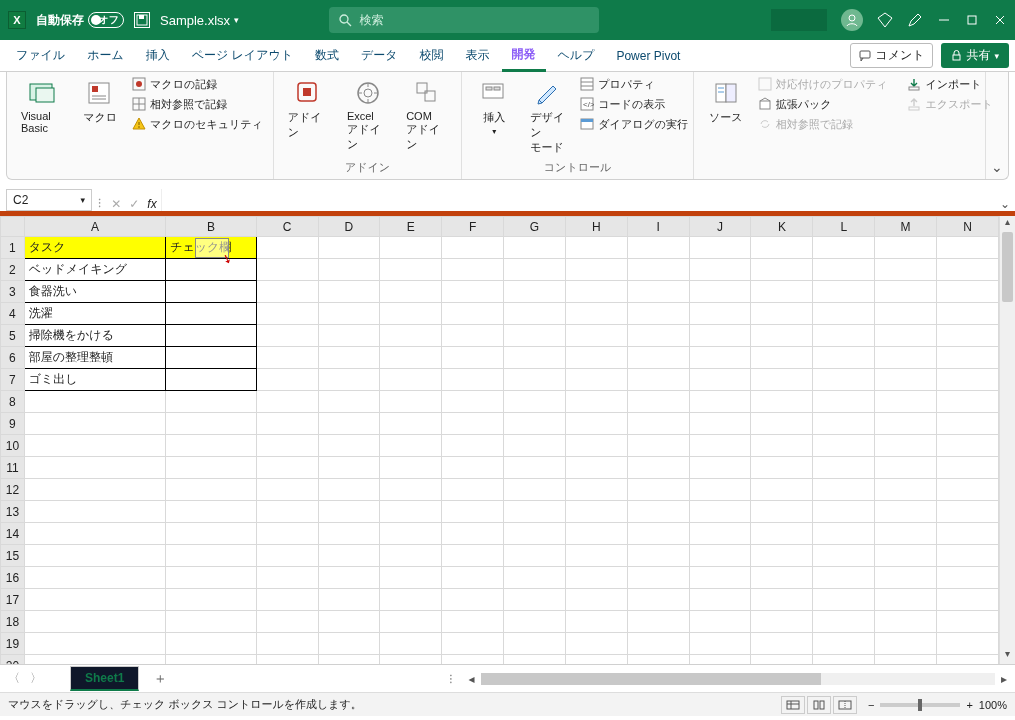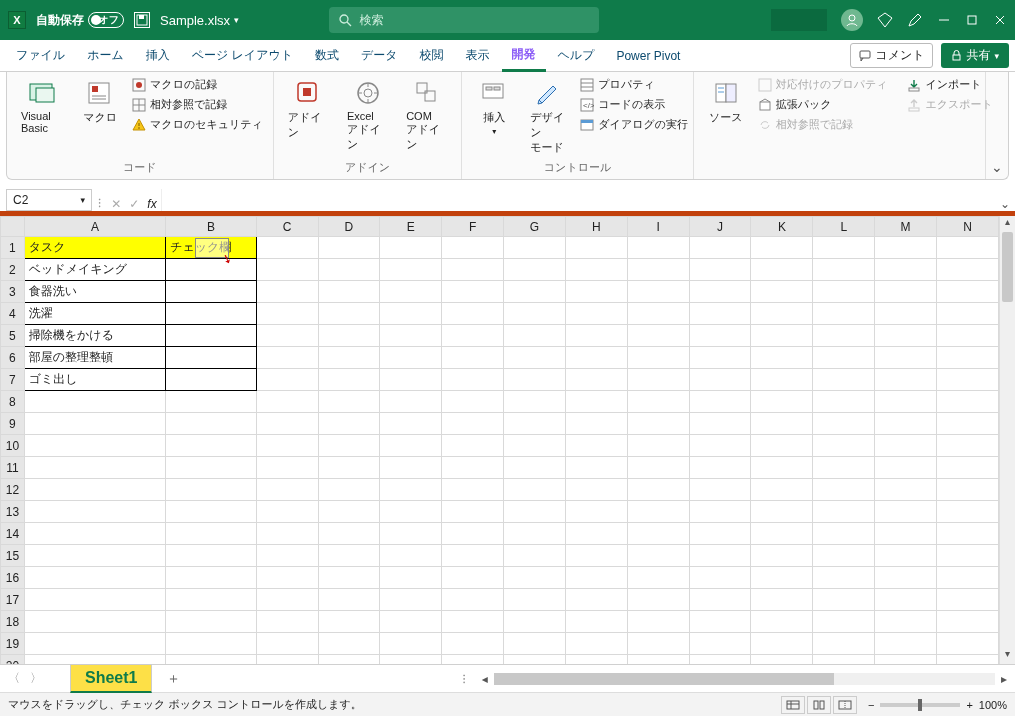"マクロの記録" .small-item { align-items: flex-end -> flex-start }
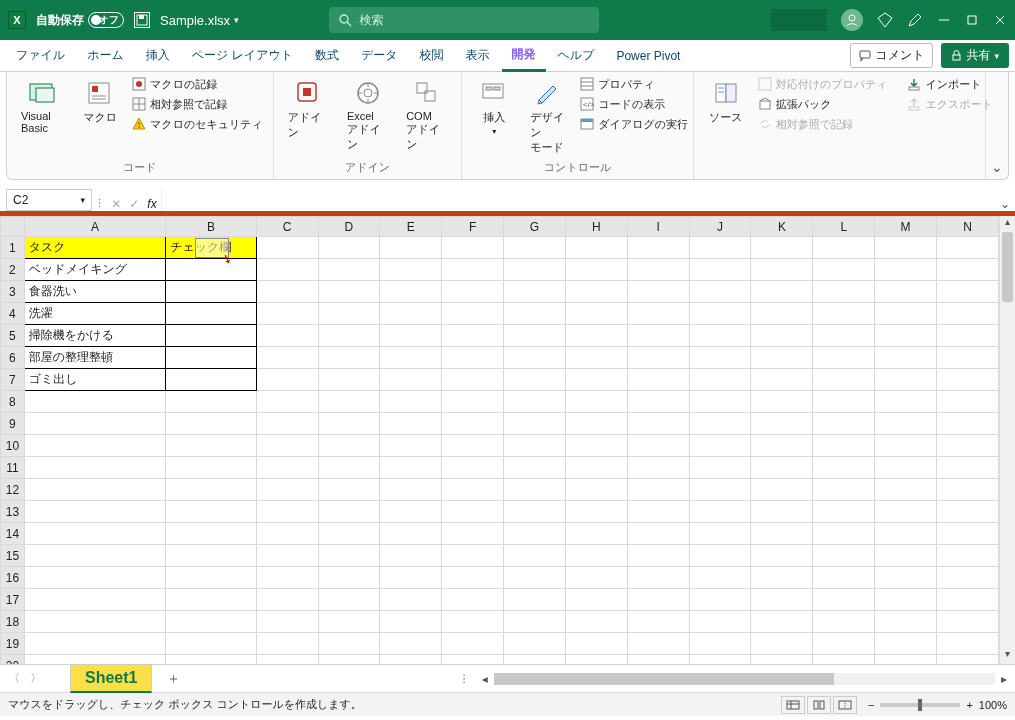"コード" div.glabel { html: <div>コード</div> -> none }
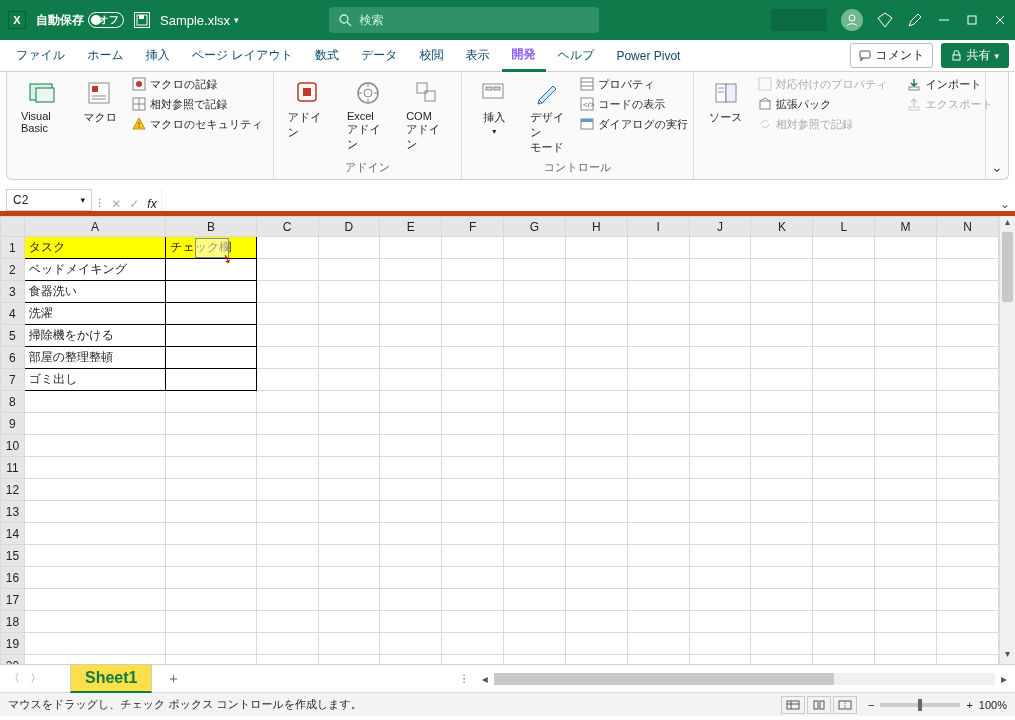"Sheet1" .sheet-tab { background: #fde047 -> #0f172a; font-size: 16px -> 12px }
